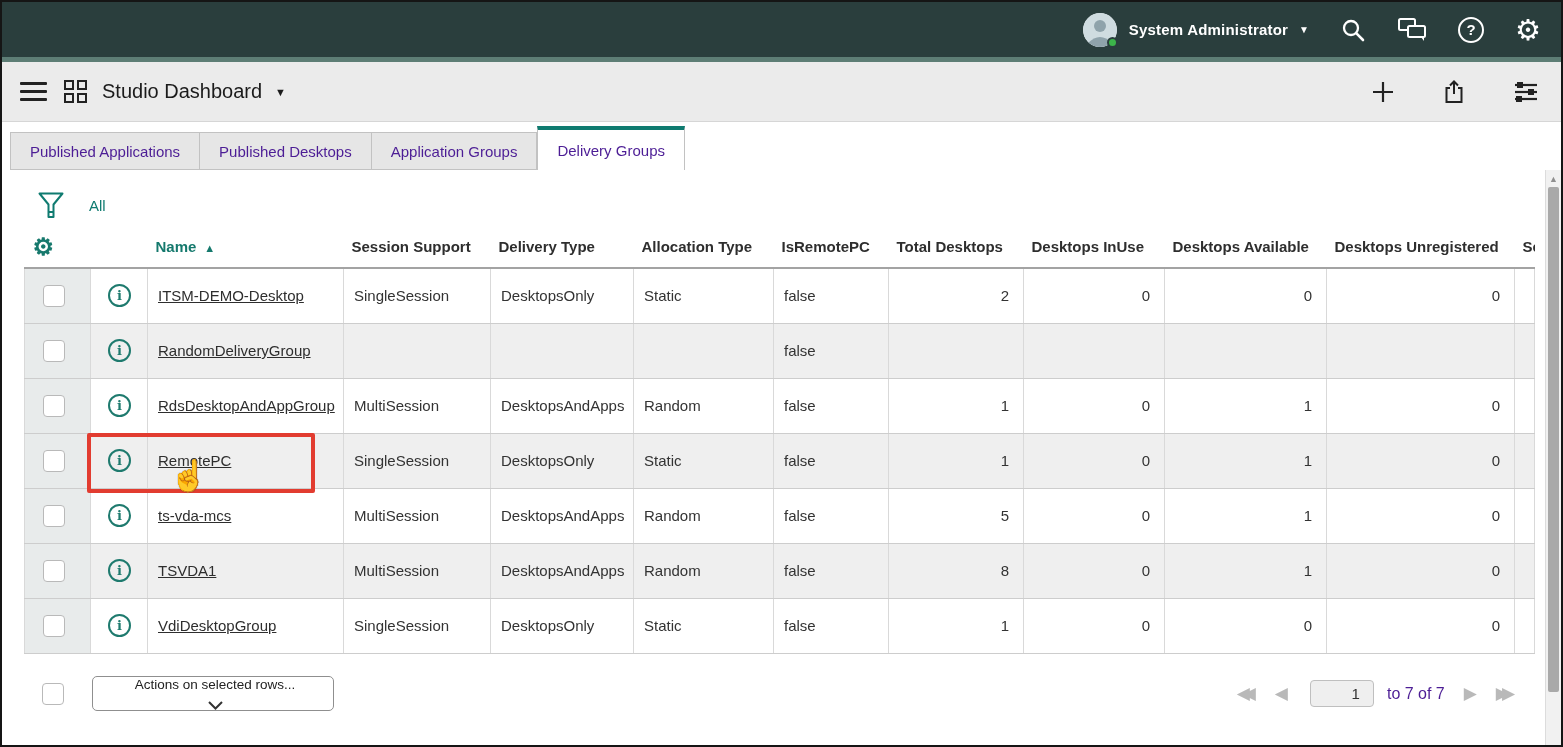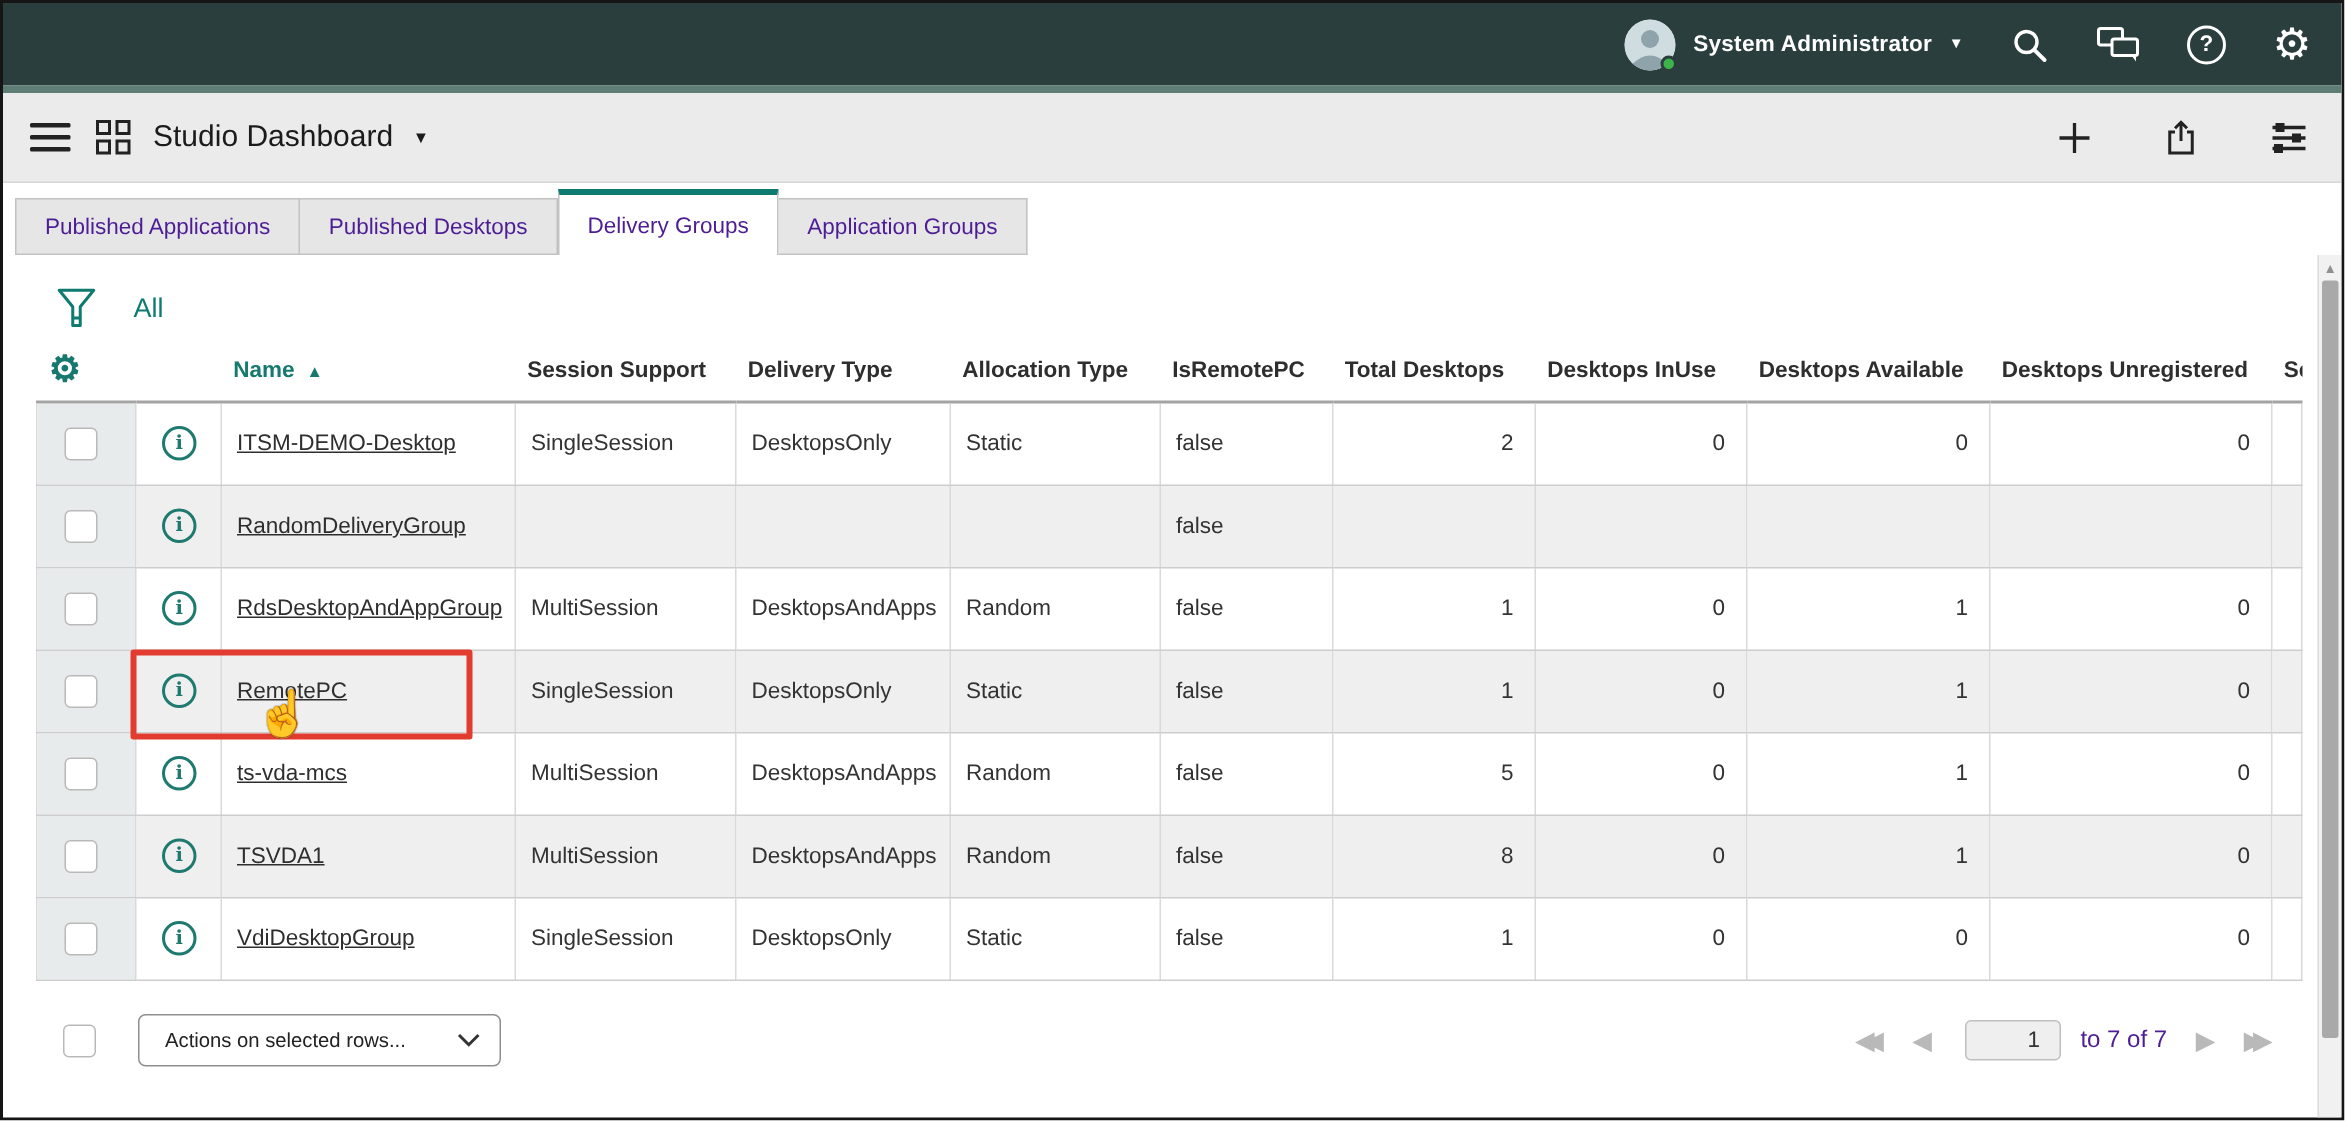"Delivery Groups" div.tab { order: before "Application Groups" -> after "Application Groups" }
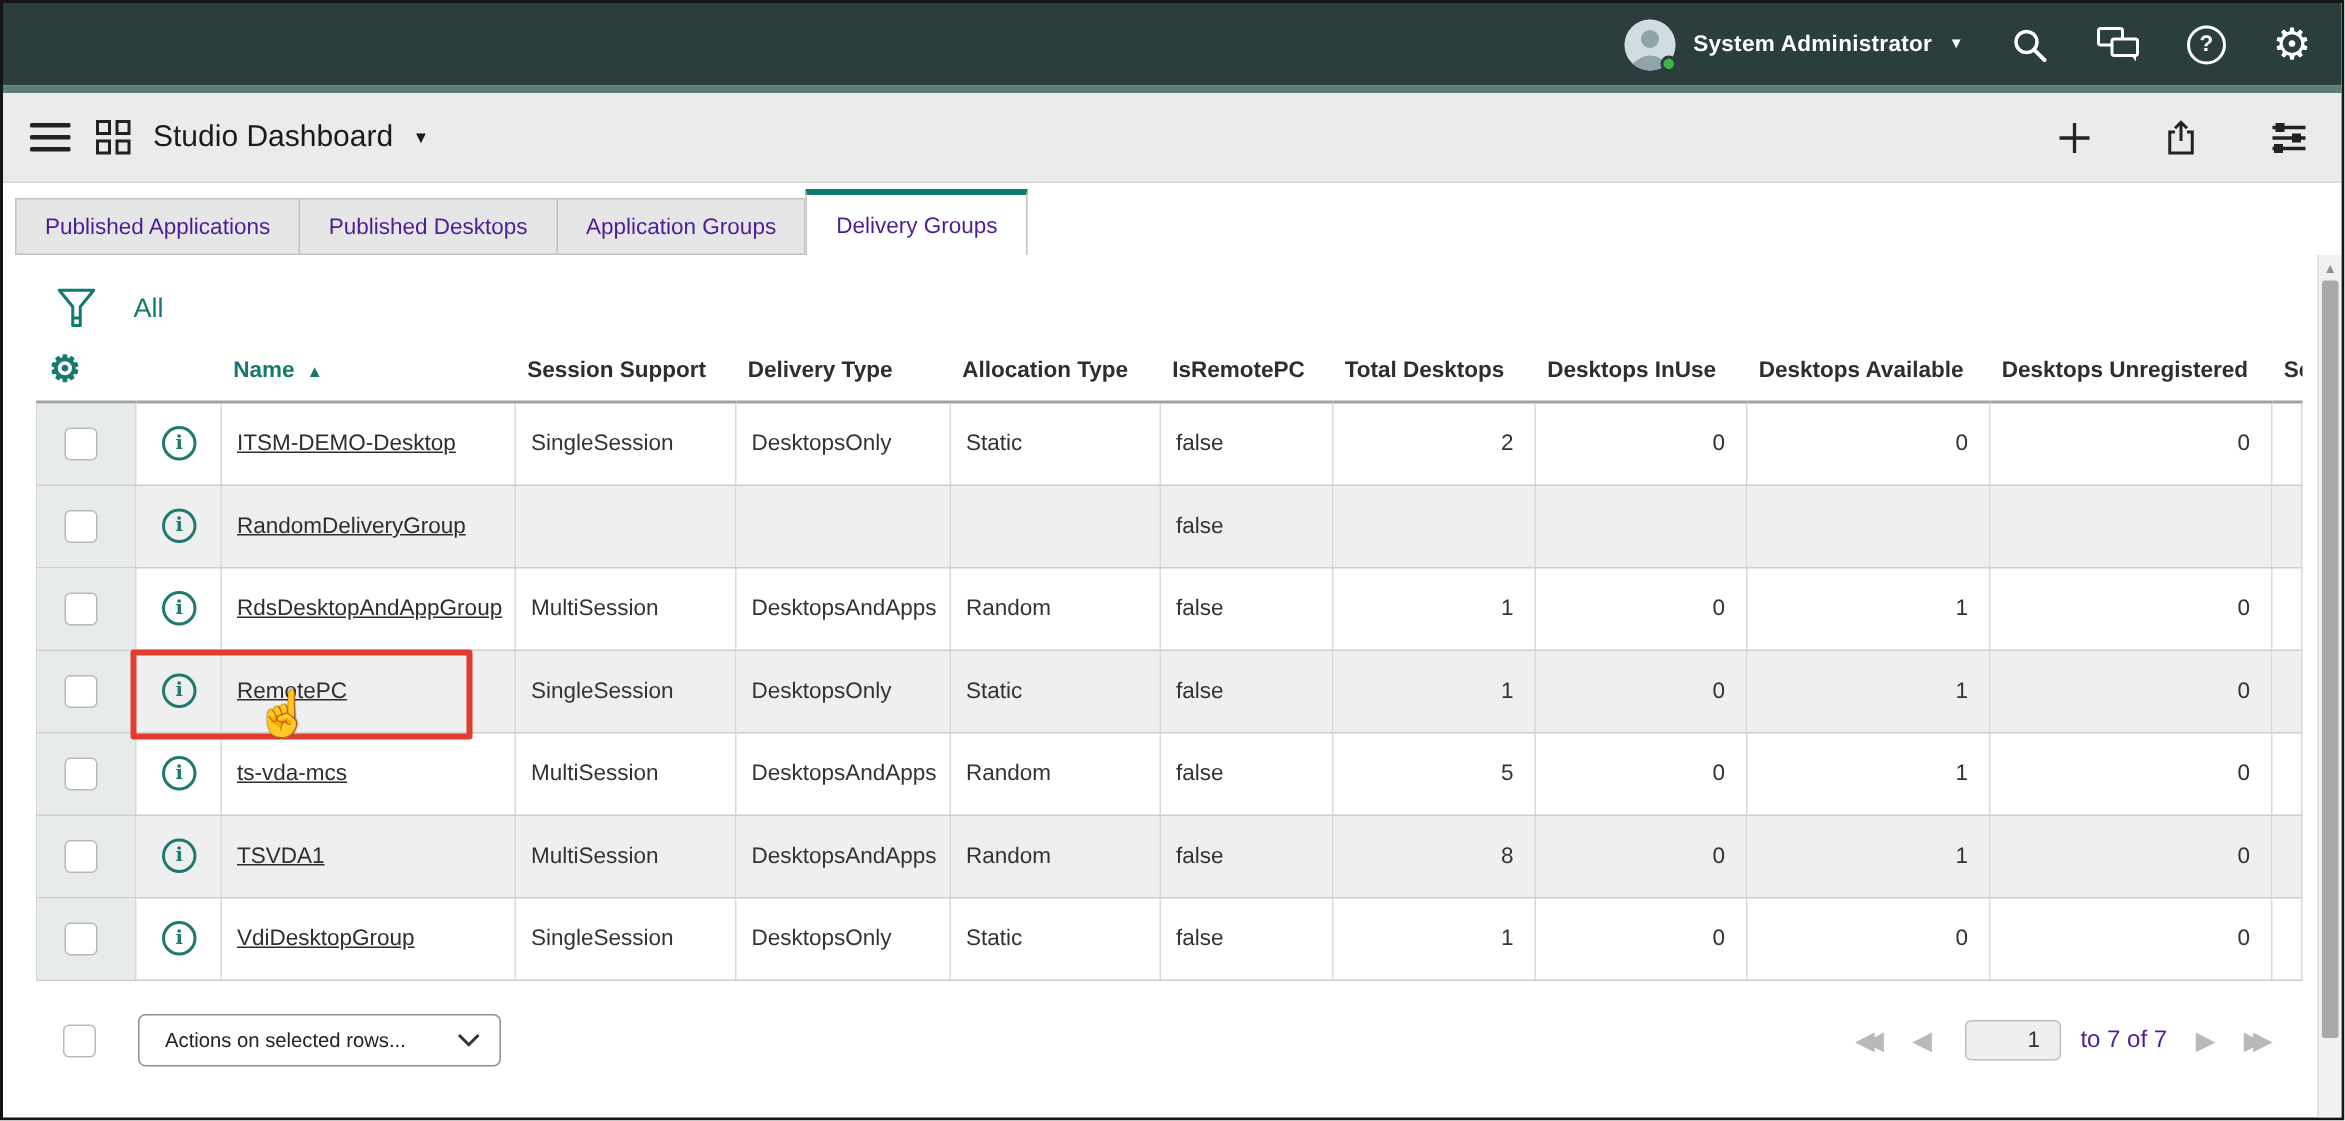"All" .filterlabel { font-size: 18px -> 15px }
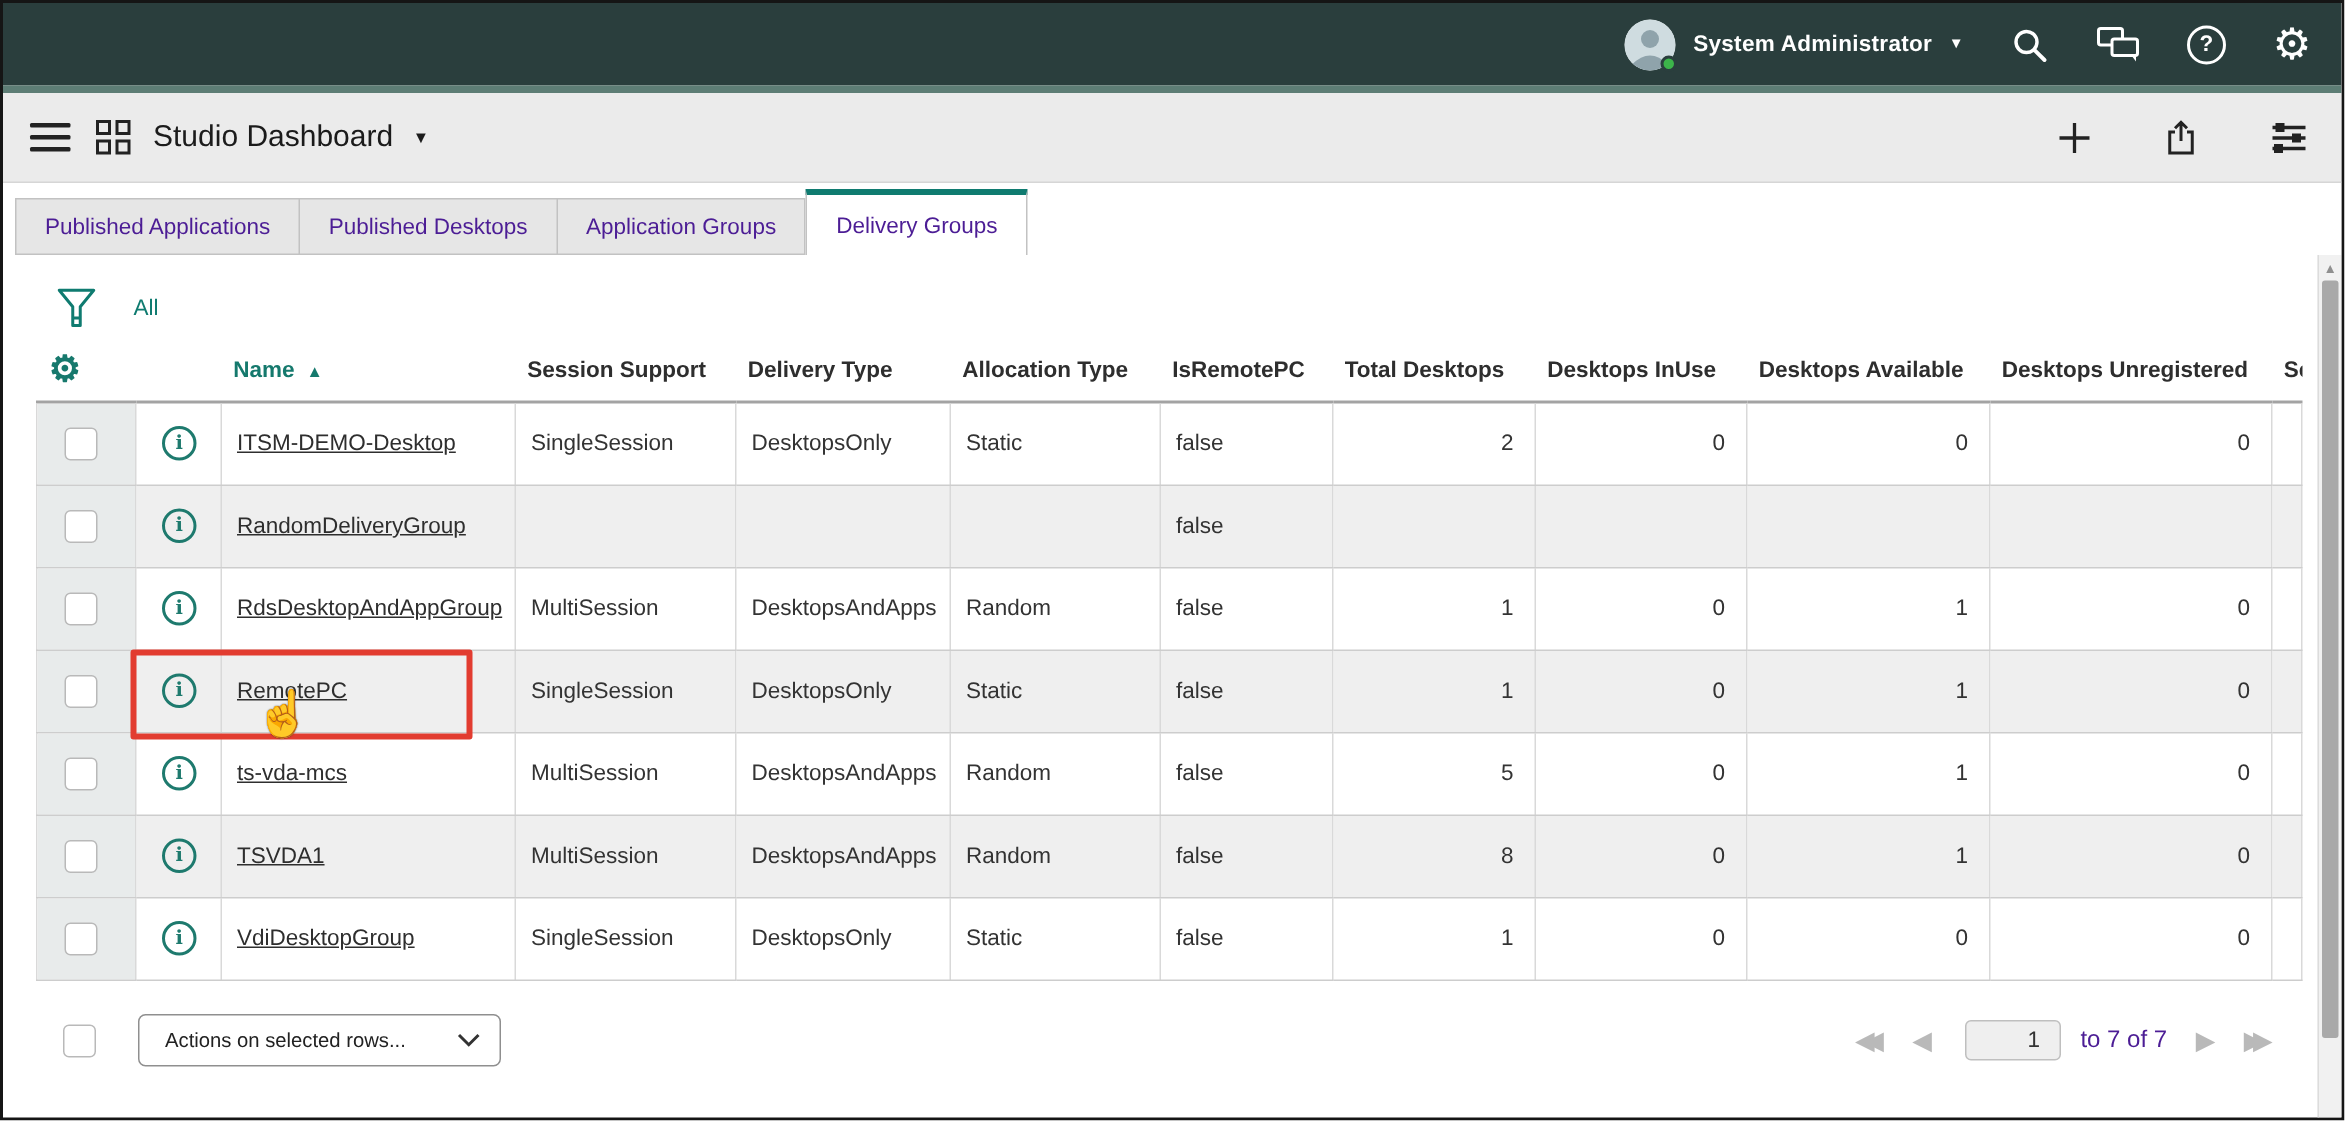"Actions on selected rows..." .f-select { flex-direction: none -> column }
